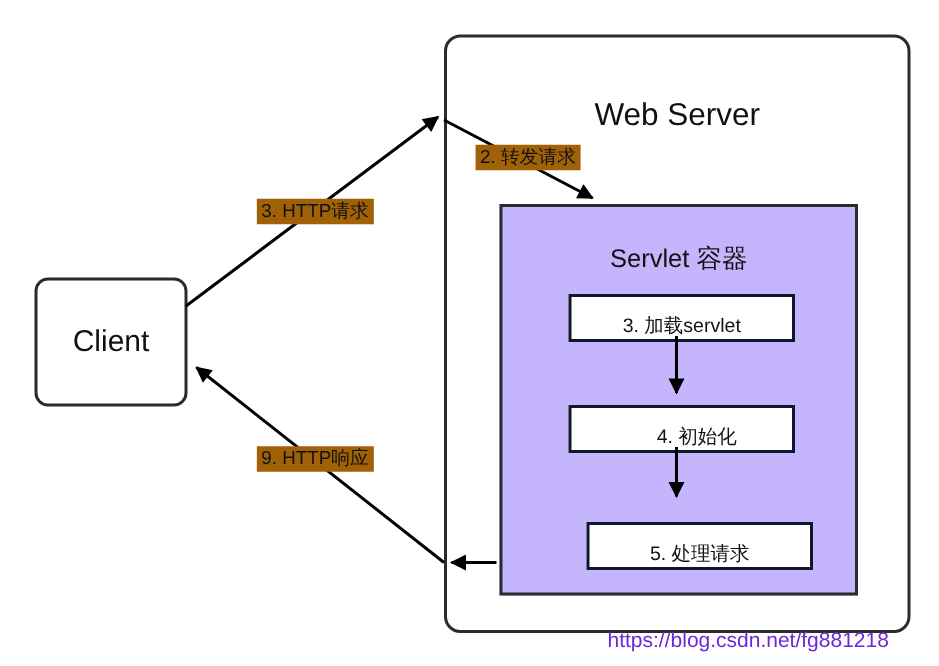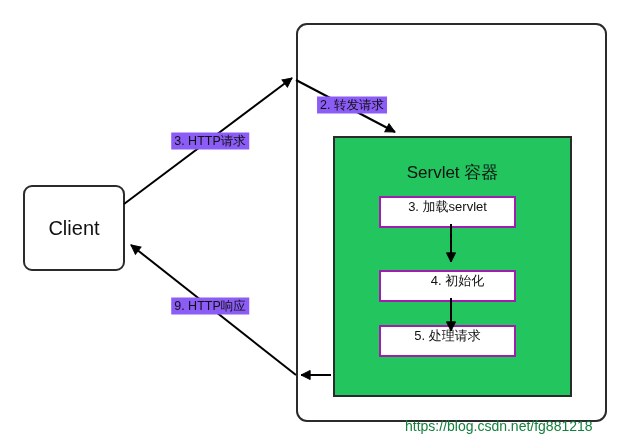"Web Server" div.webserver-title { html: none -> <div>Web Server</div> }
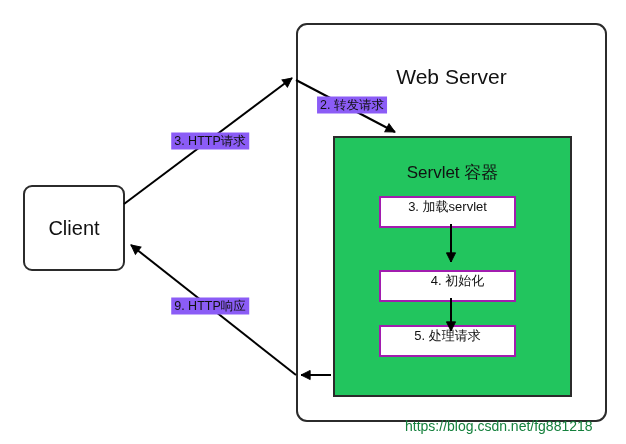"2. 转发请求" .edge-label { background: #8b5cf6 -> #a16207 }
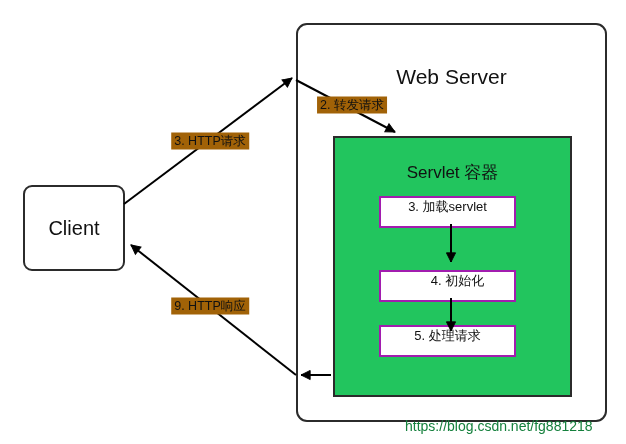"Servlet 容器" .servlet-node { background: #22c55e -> #c4b5fd }
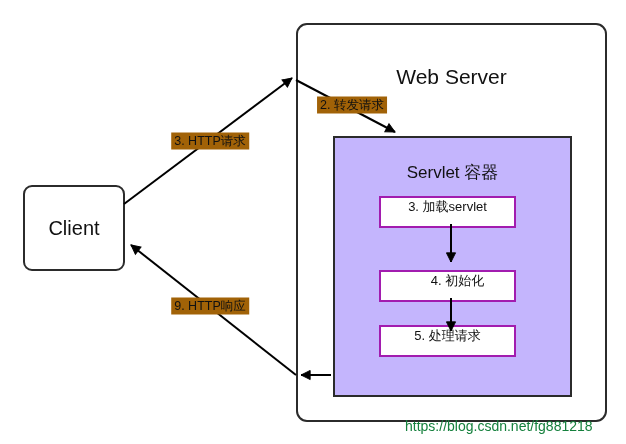"3. 加载servlet" .step-node { align-items: flex-start -> flex-end; border: 2px solid #a21caf -> 2px solid #0f172a; width: 137px -> 151px }
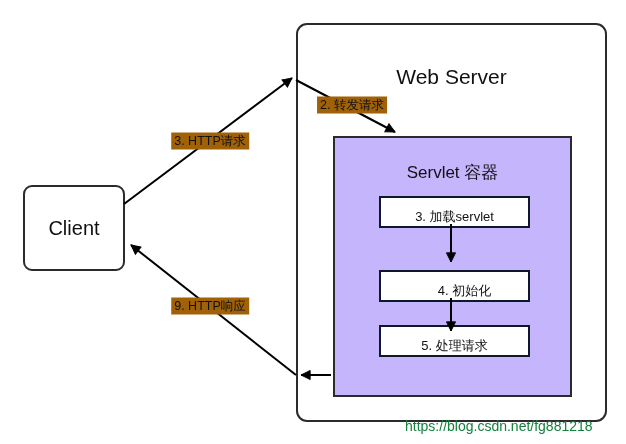"5. 处理请求" .step-3 { margin-left: none -> 12px; top: 187px -> 210px }
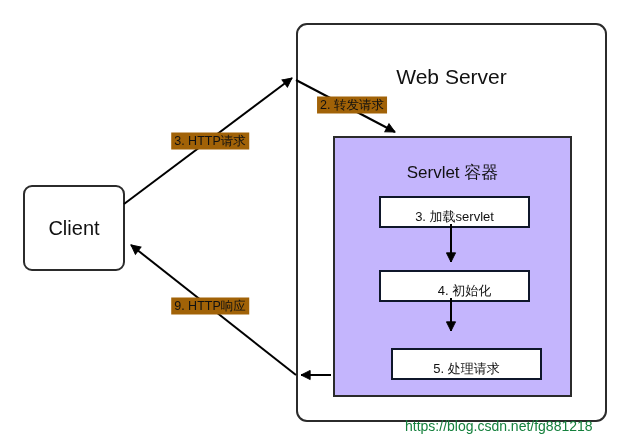"https://blog.csdn.net/fg881218" .watermark { color: #15803d -> #6d28d9 }
